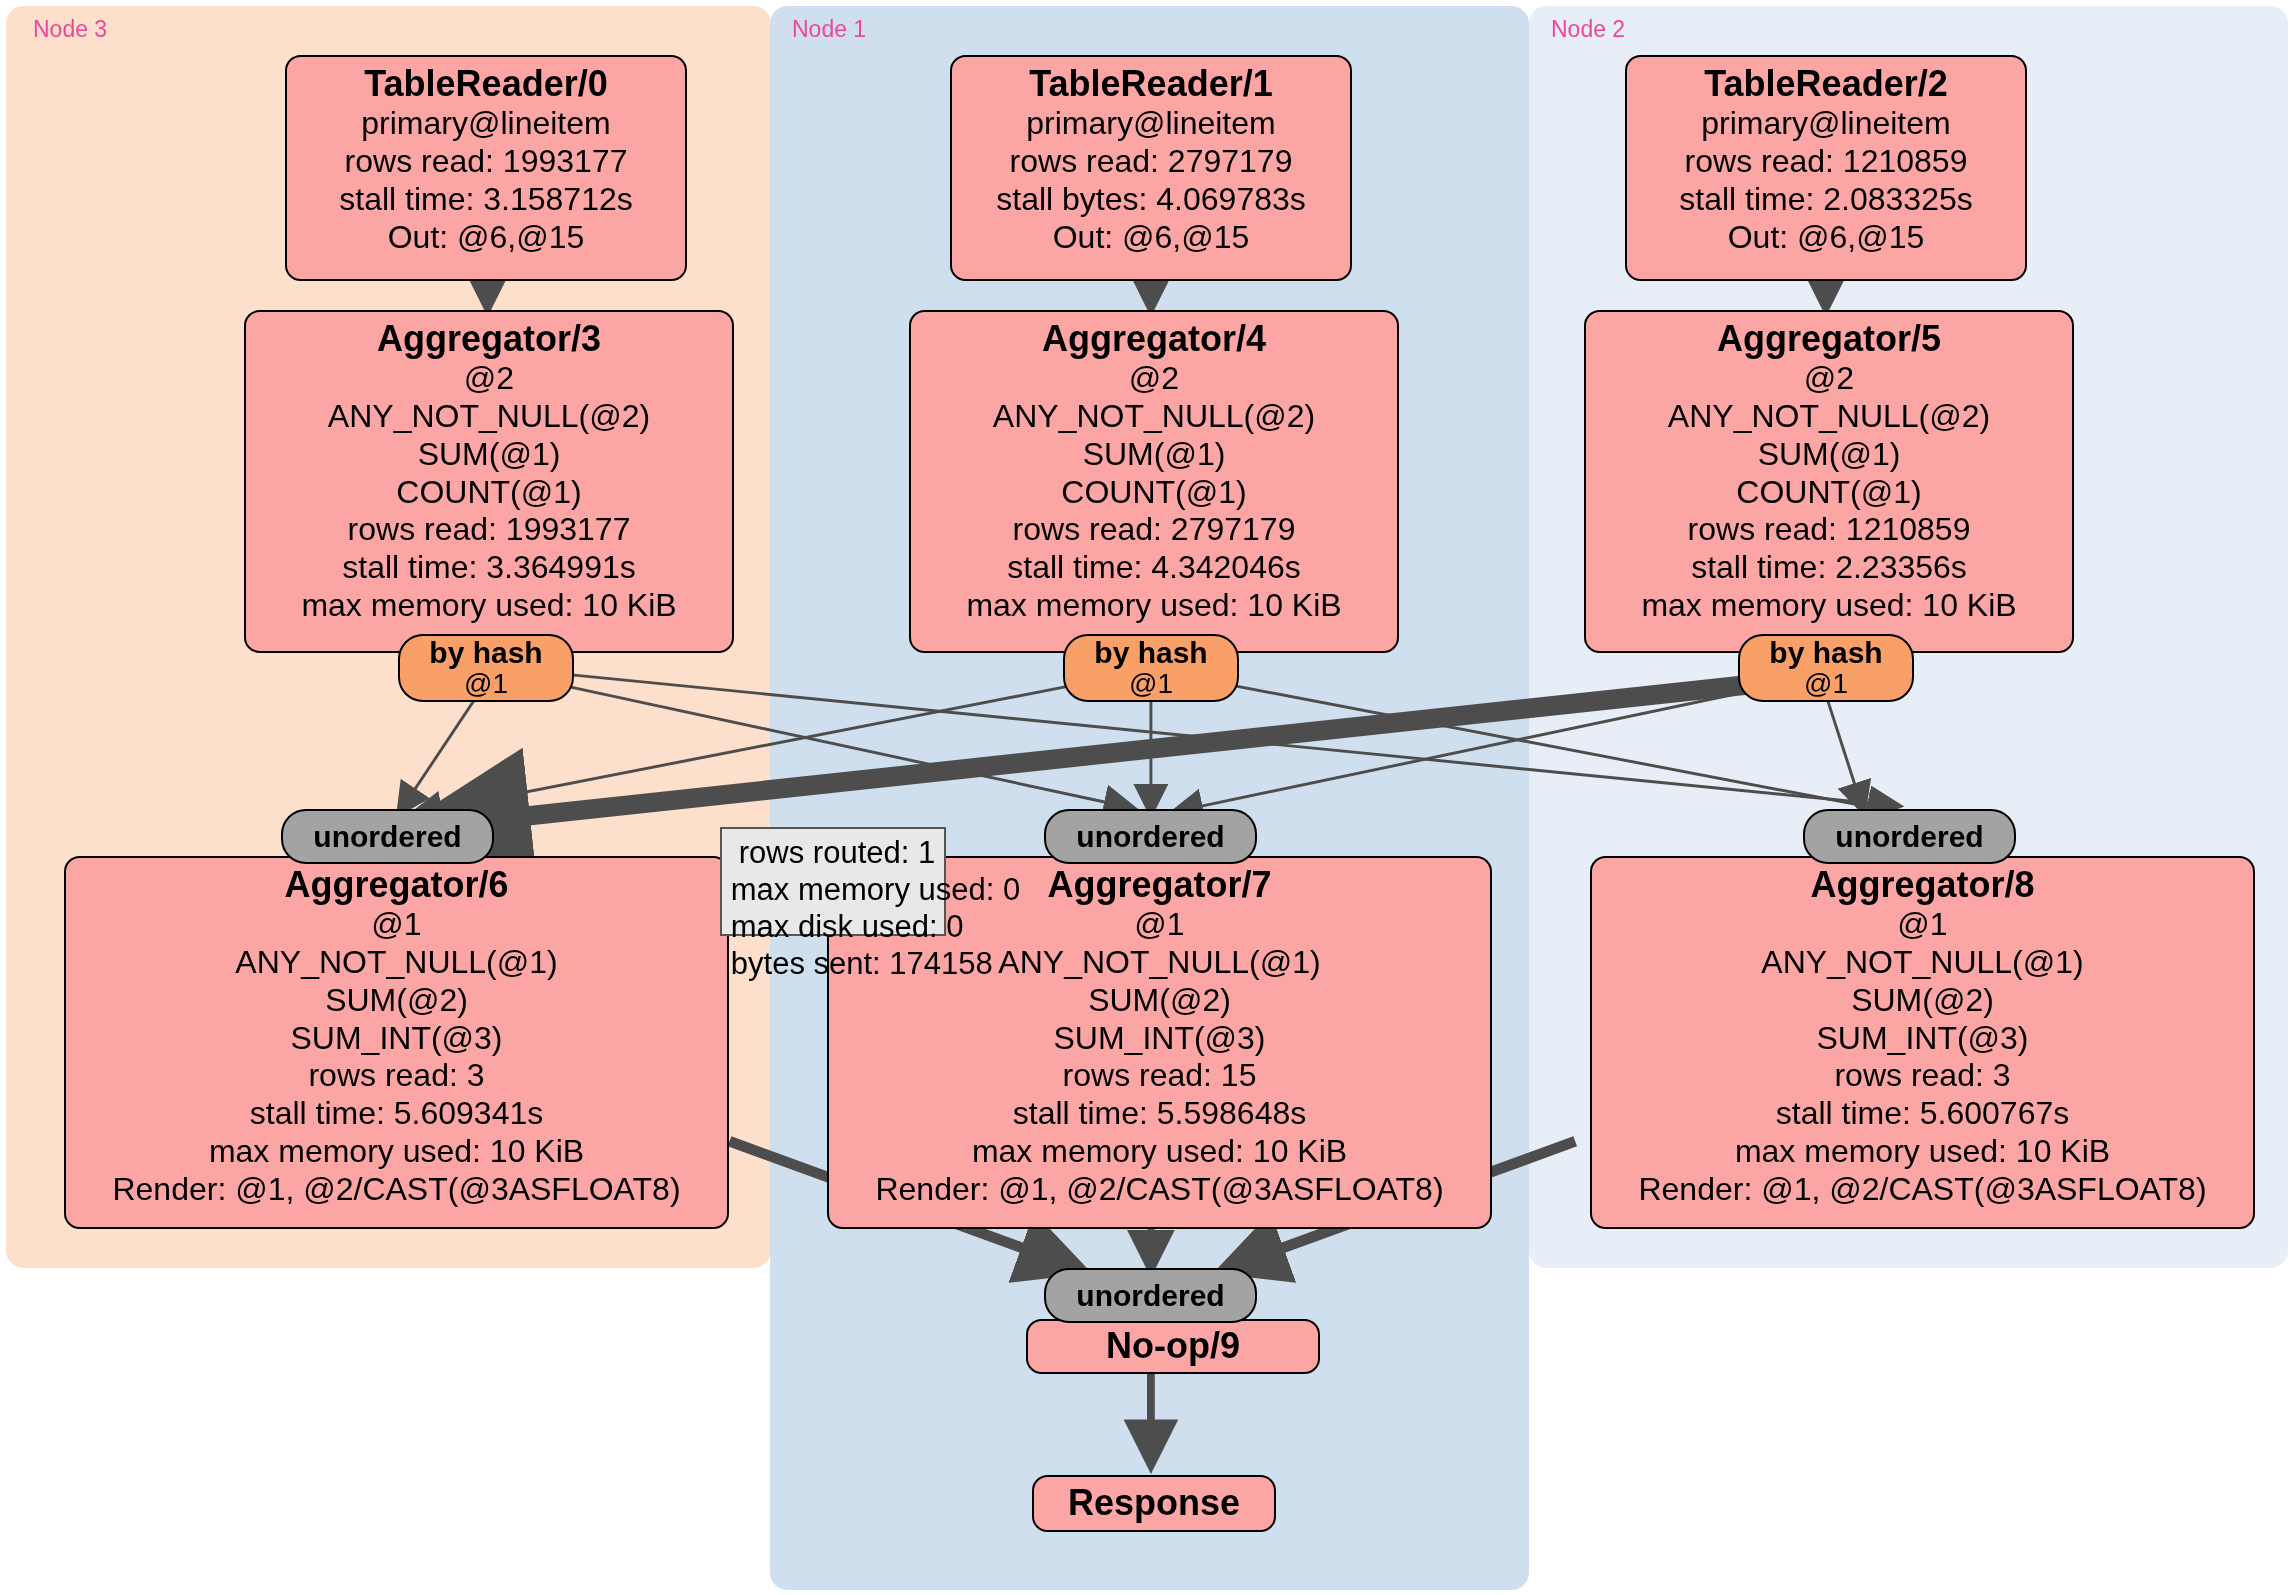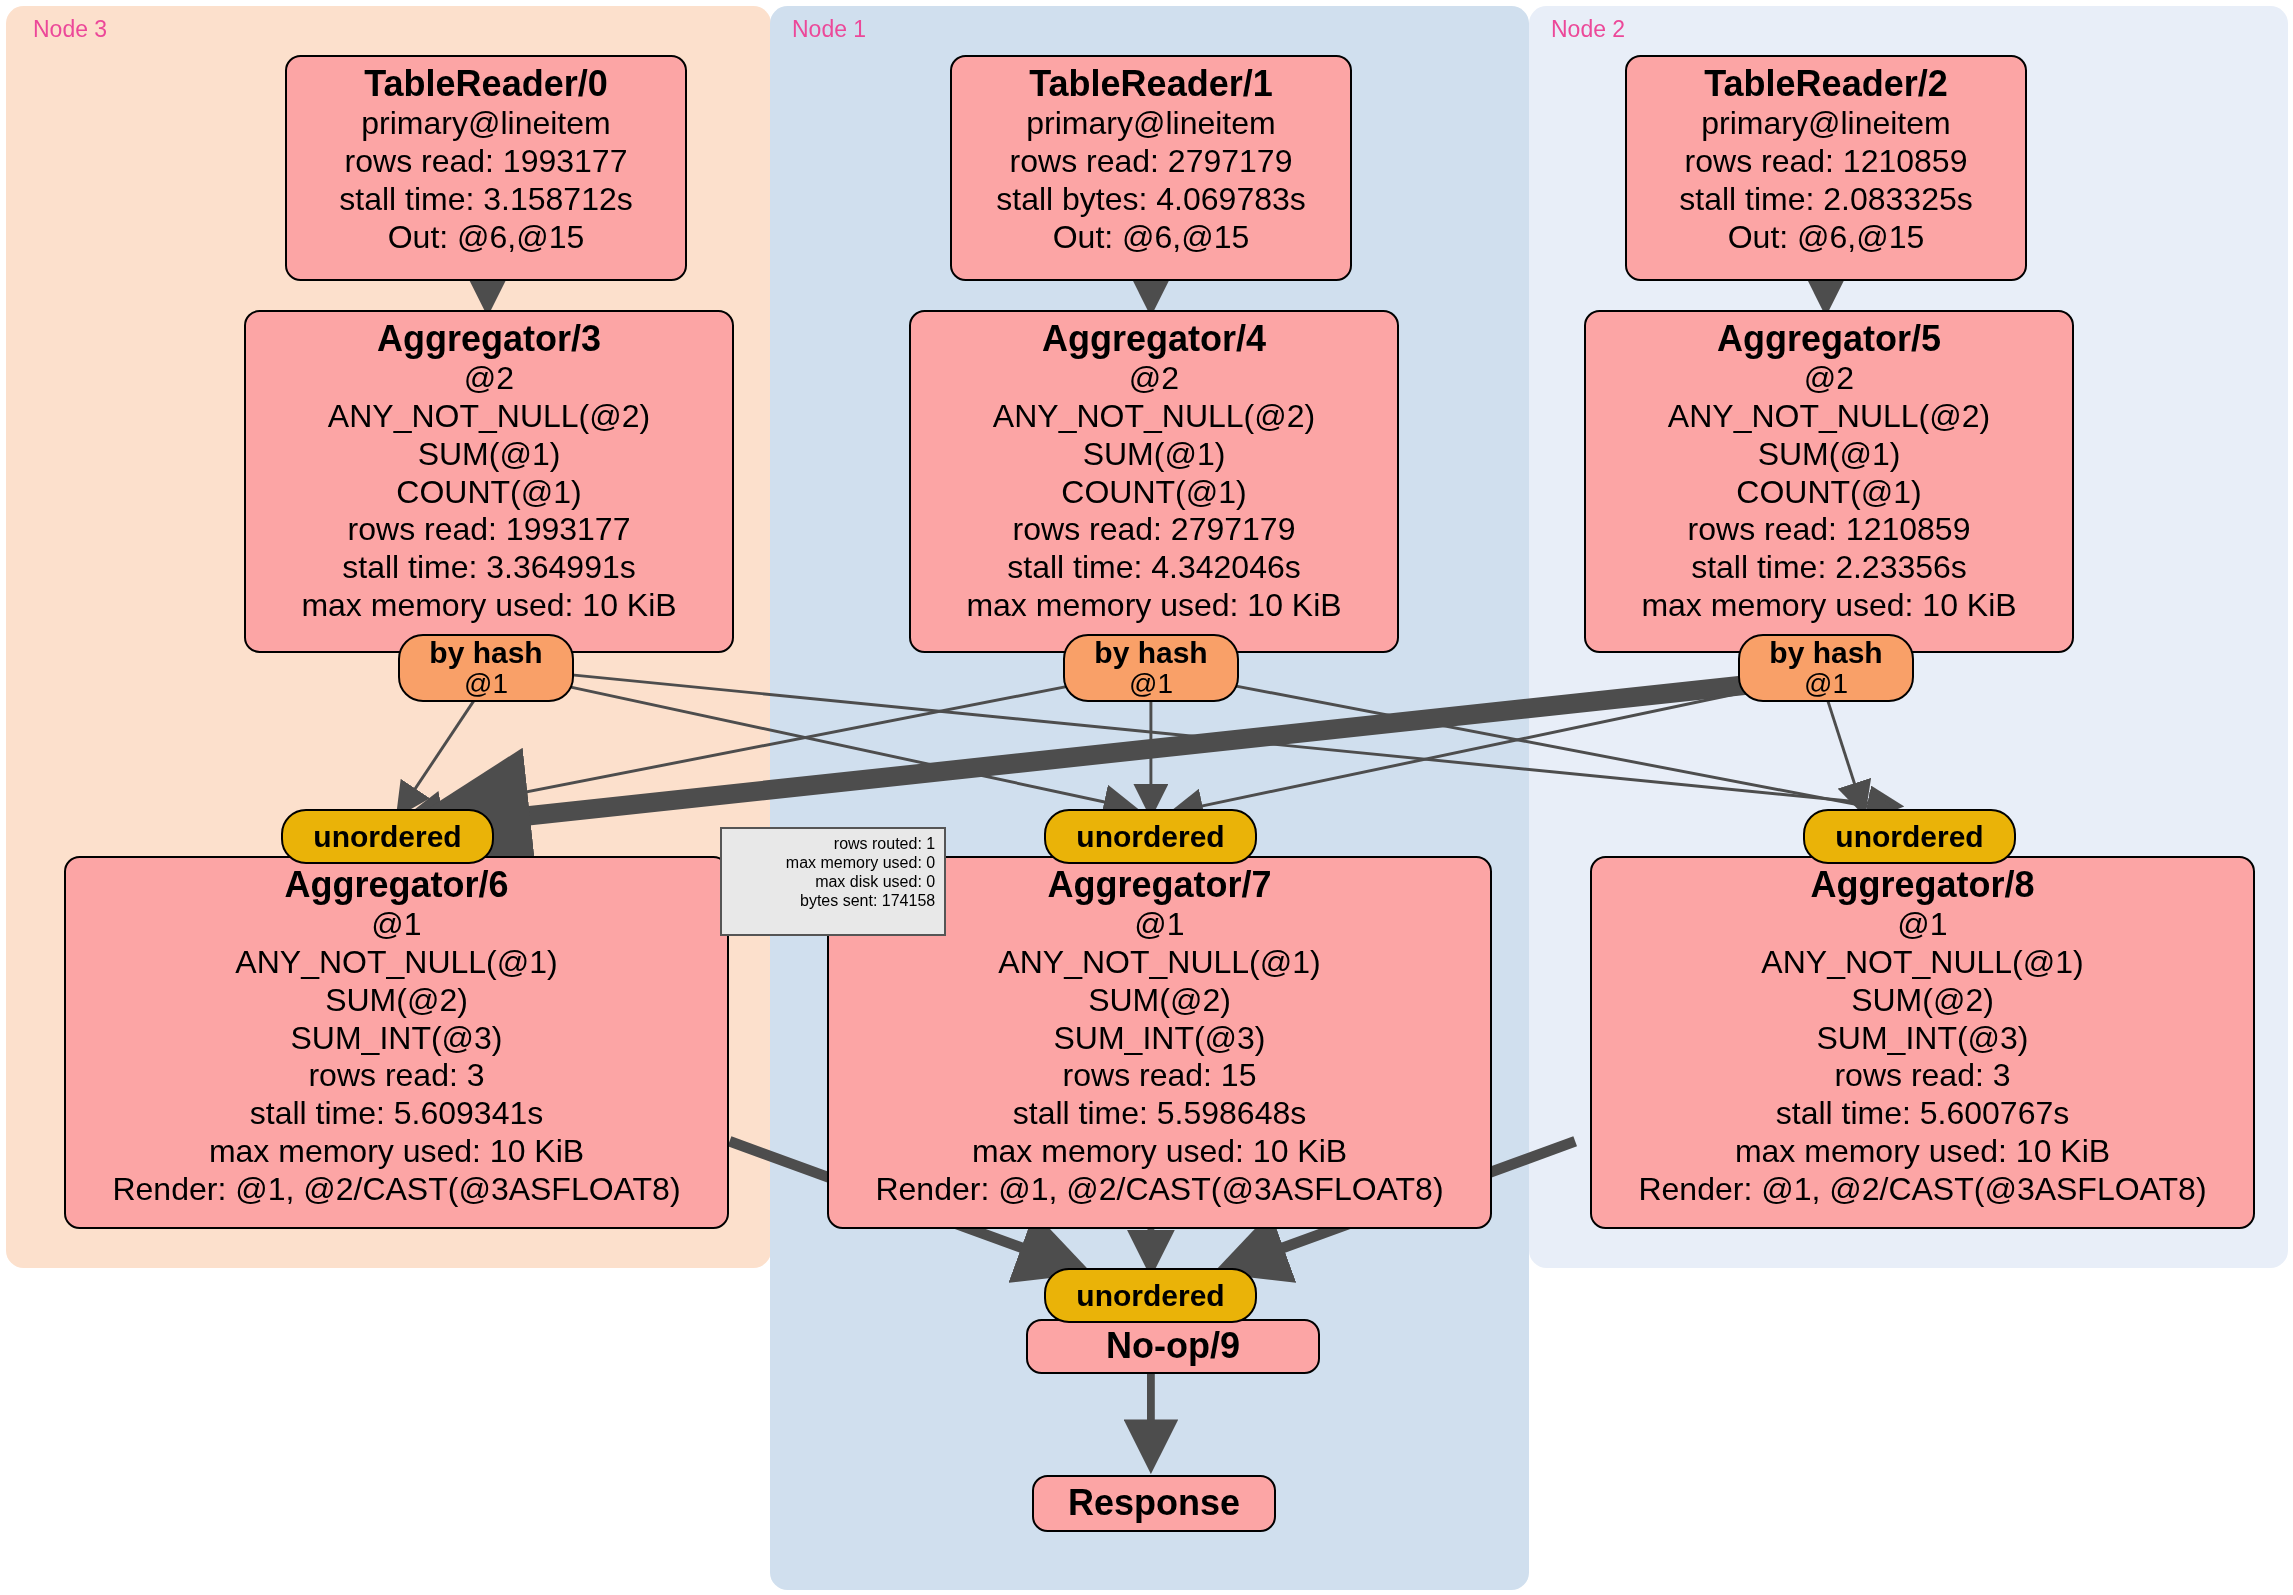"unordered" .pill.unordered { background: #eab308 -> #a3a3a3 }
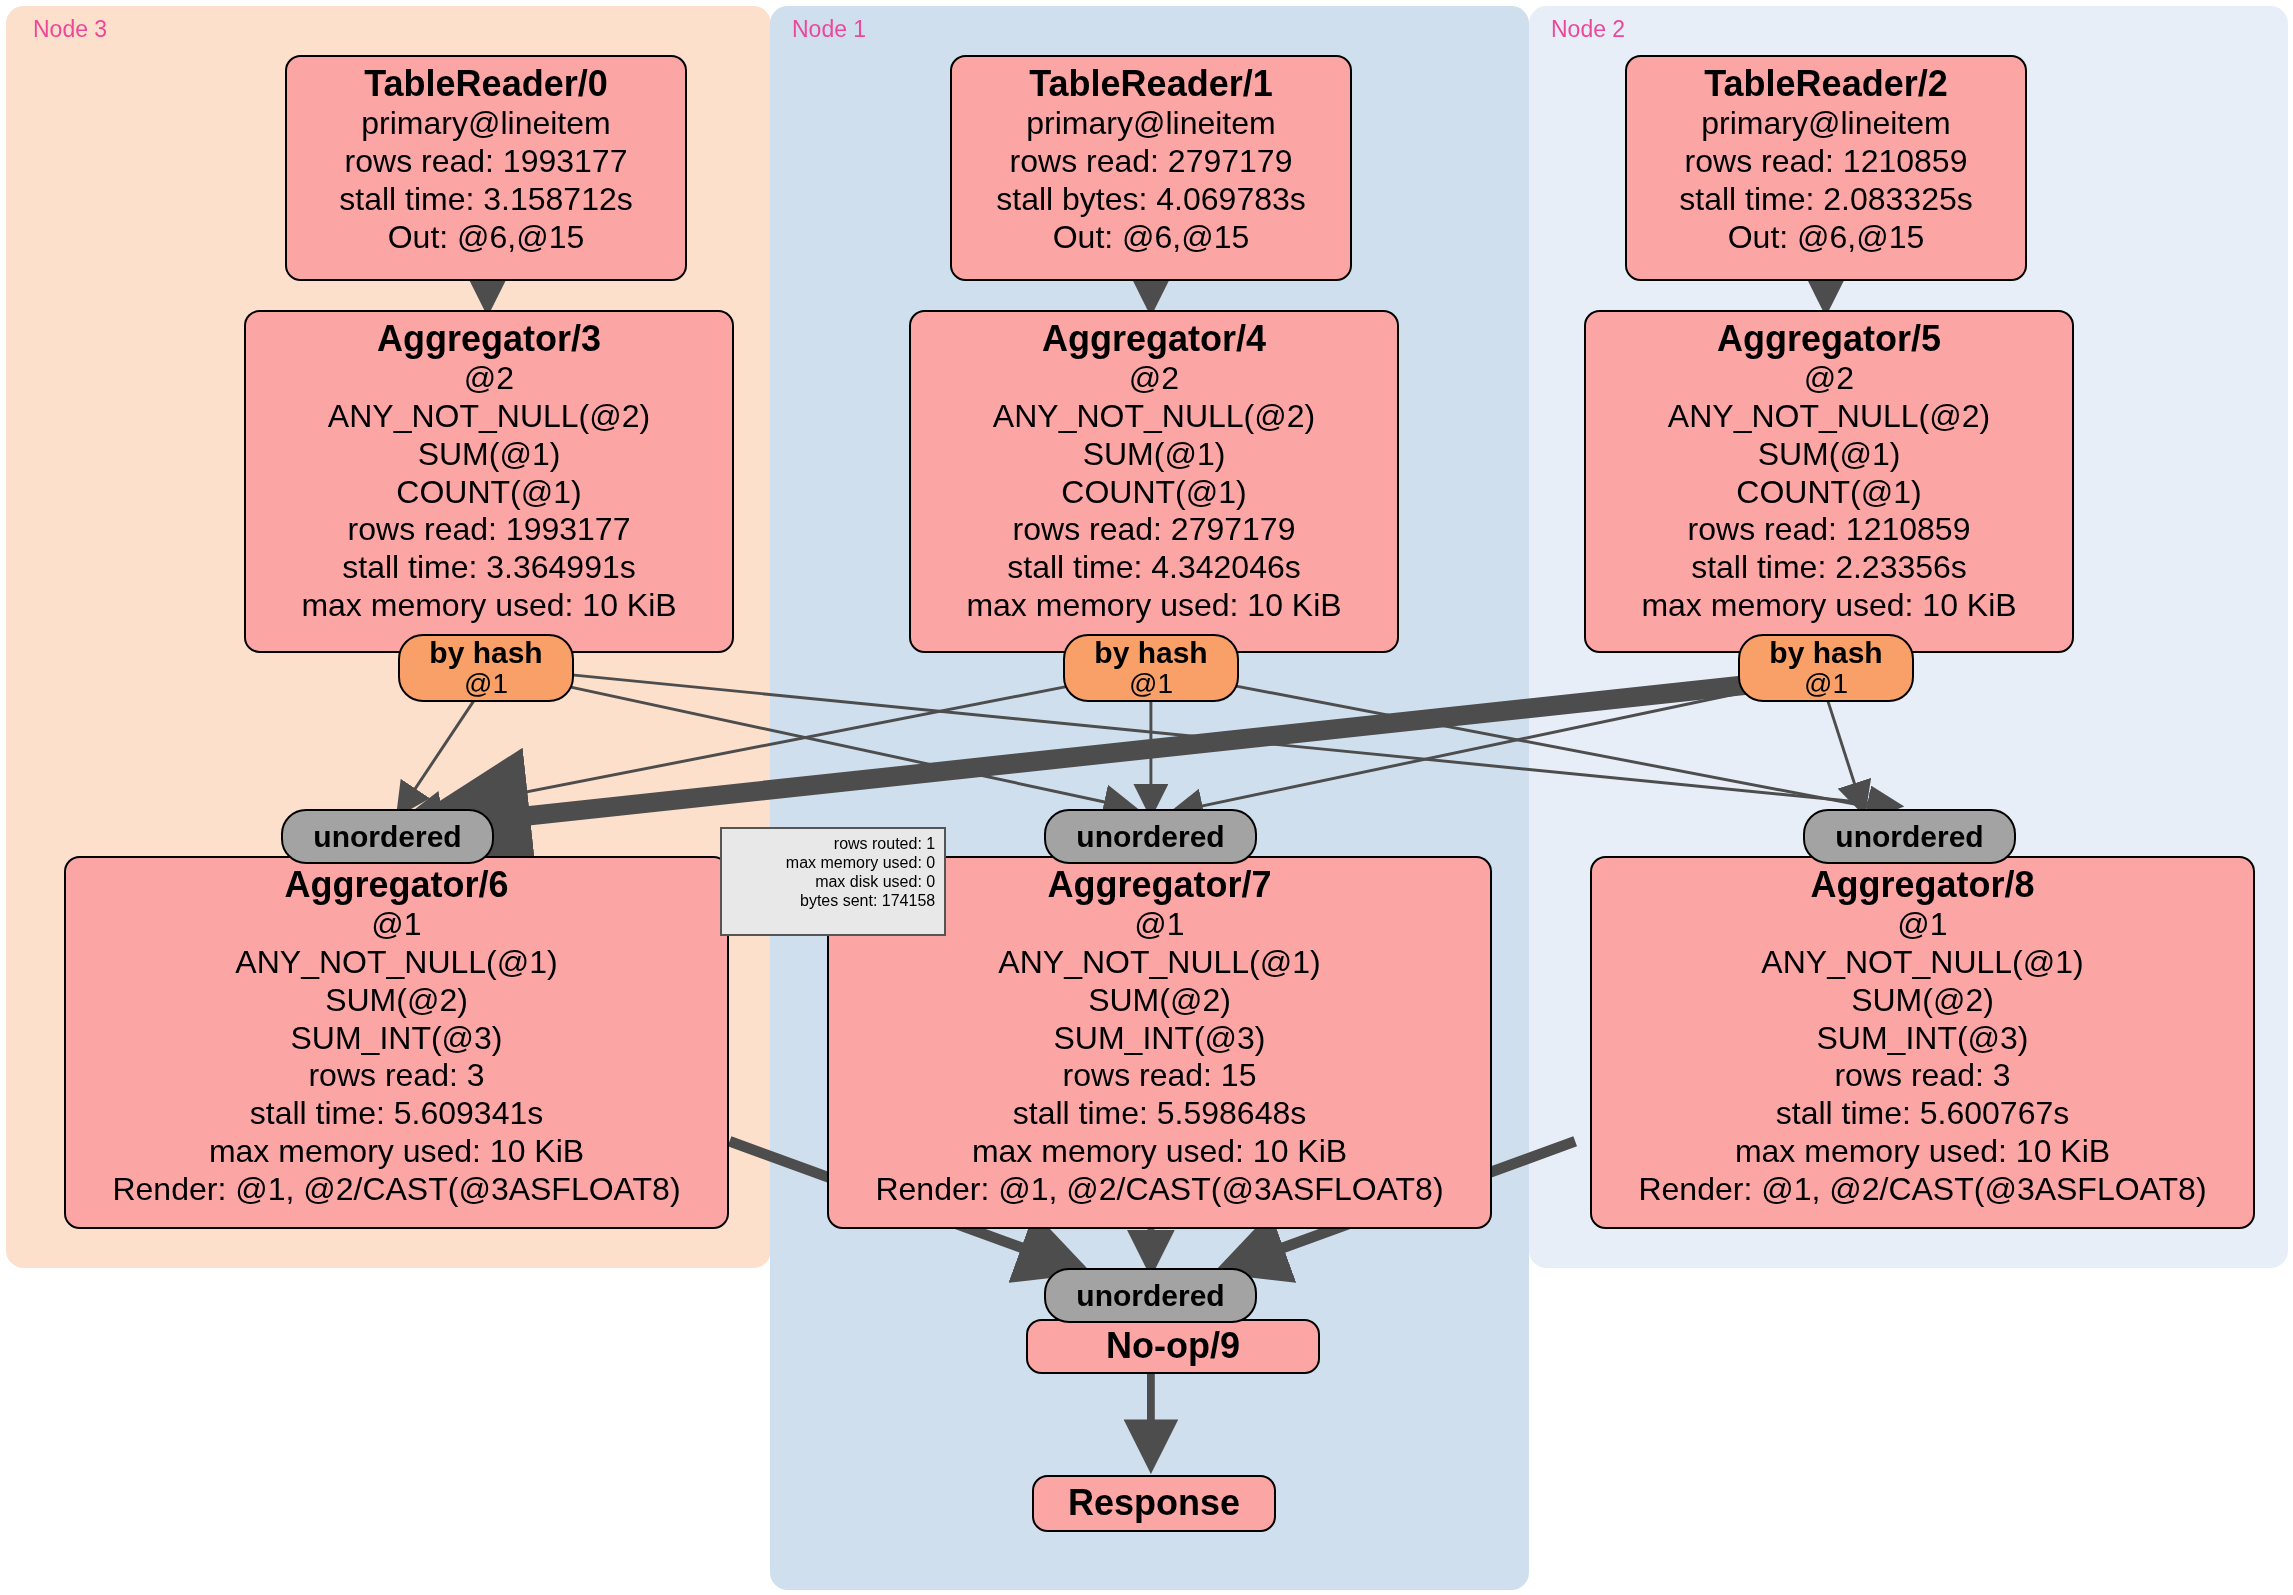"rows routed: 1" .tooltip .tline { font-size: 16px -> 31px }
